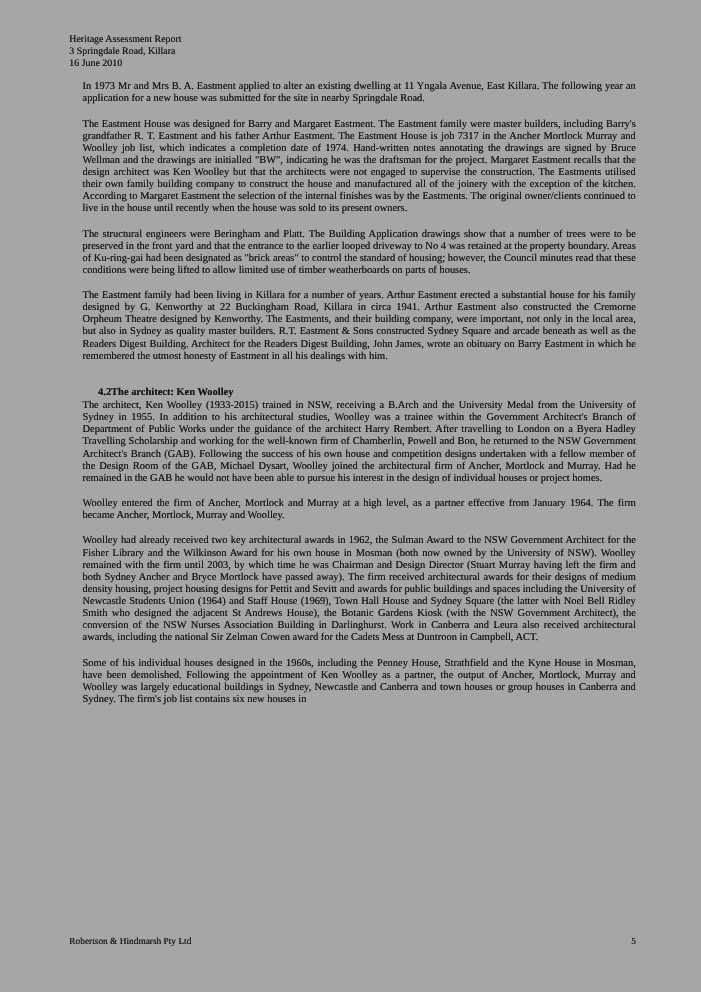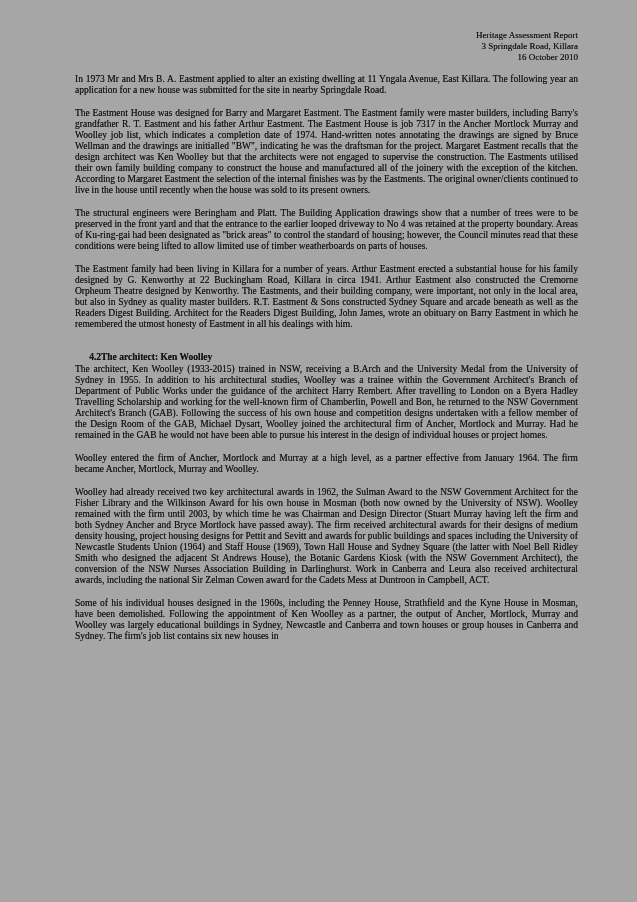"Heritage Assessment Report" .doc-header { text-align: right -> none }
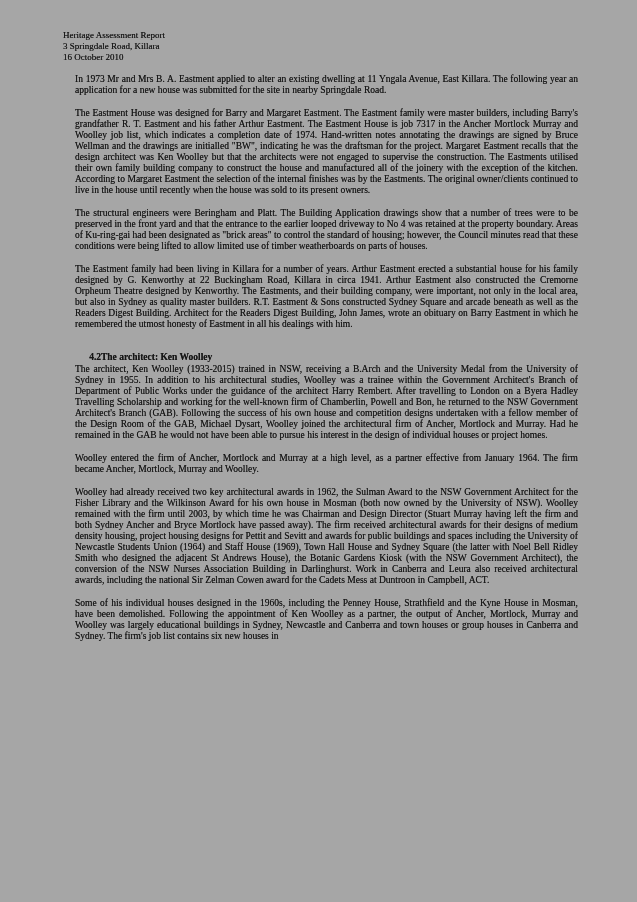"16 October 2010" div { text: October -> June }
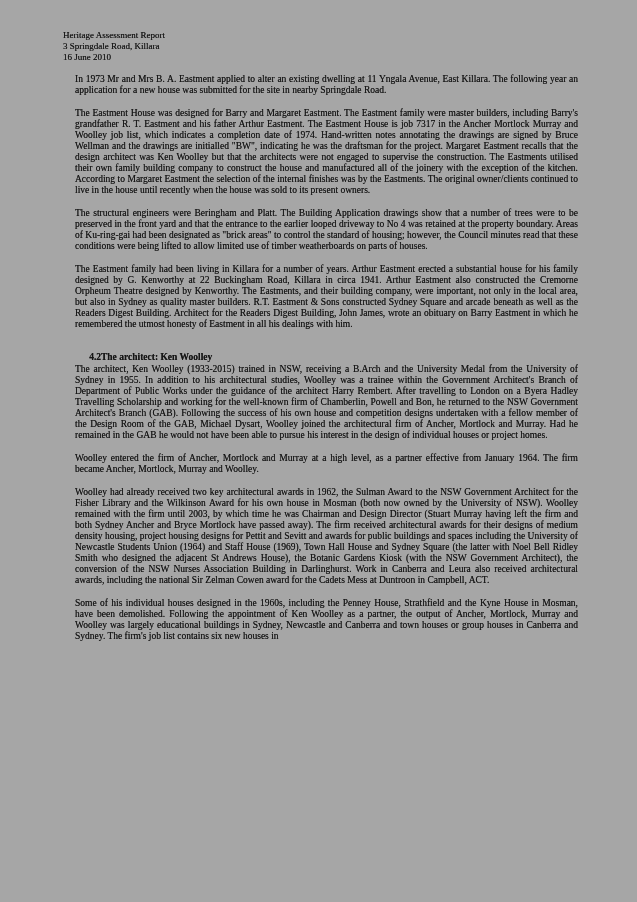"Robertson & Hindmarsh Pty Ltd" footer.doc-footer { html: none -> <footer> <span>Robertson &amp; Hindmarsh Pty Ltd</span> <span>5</span> </footer> }
